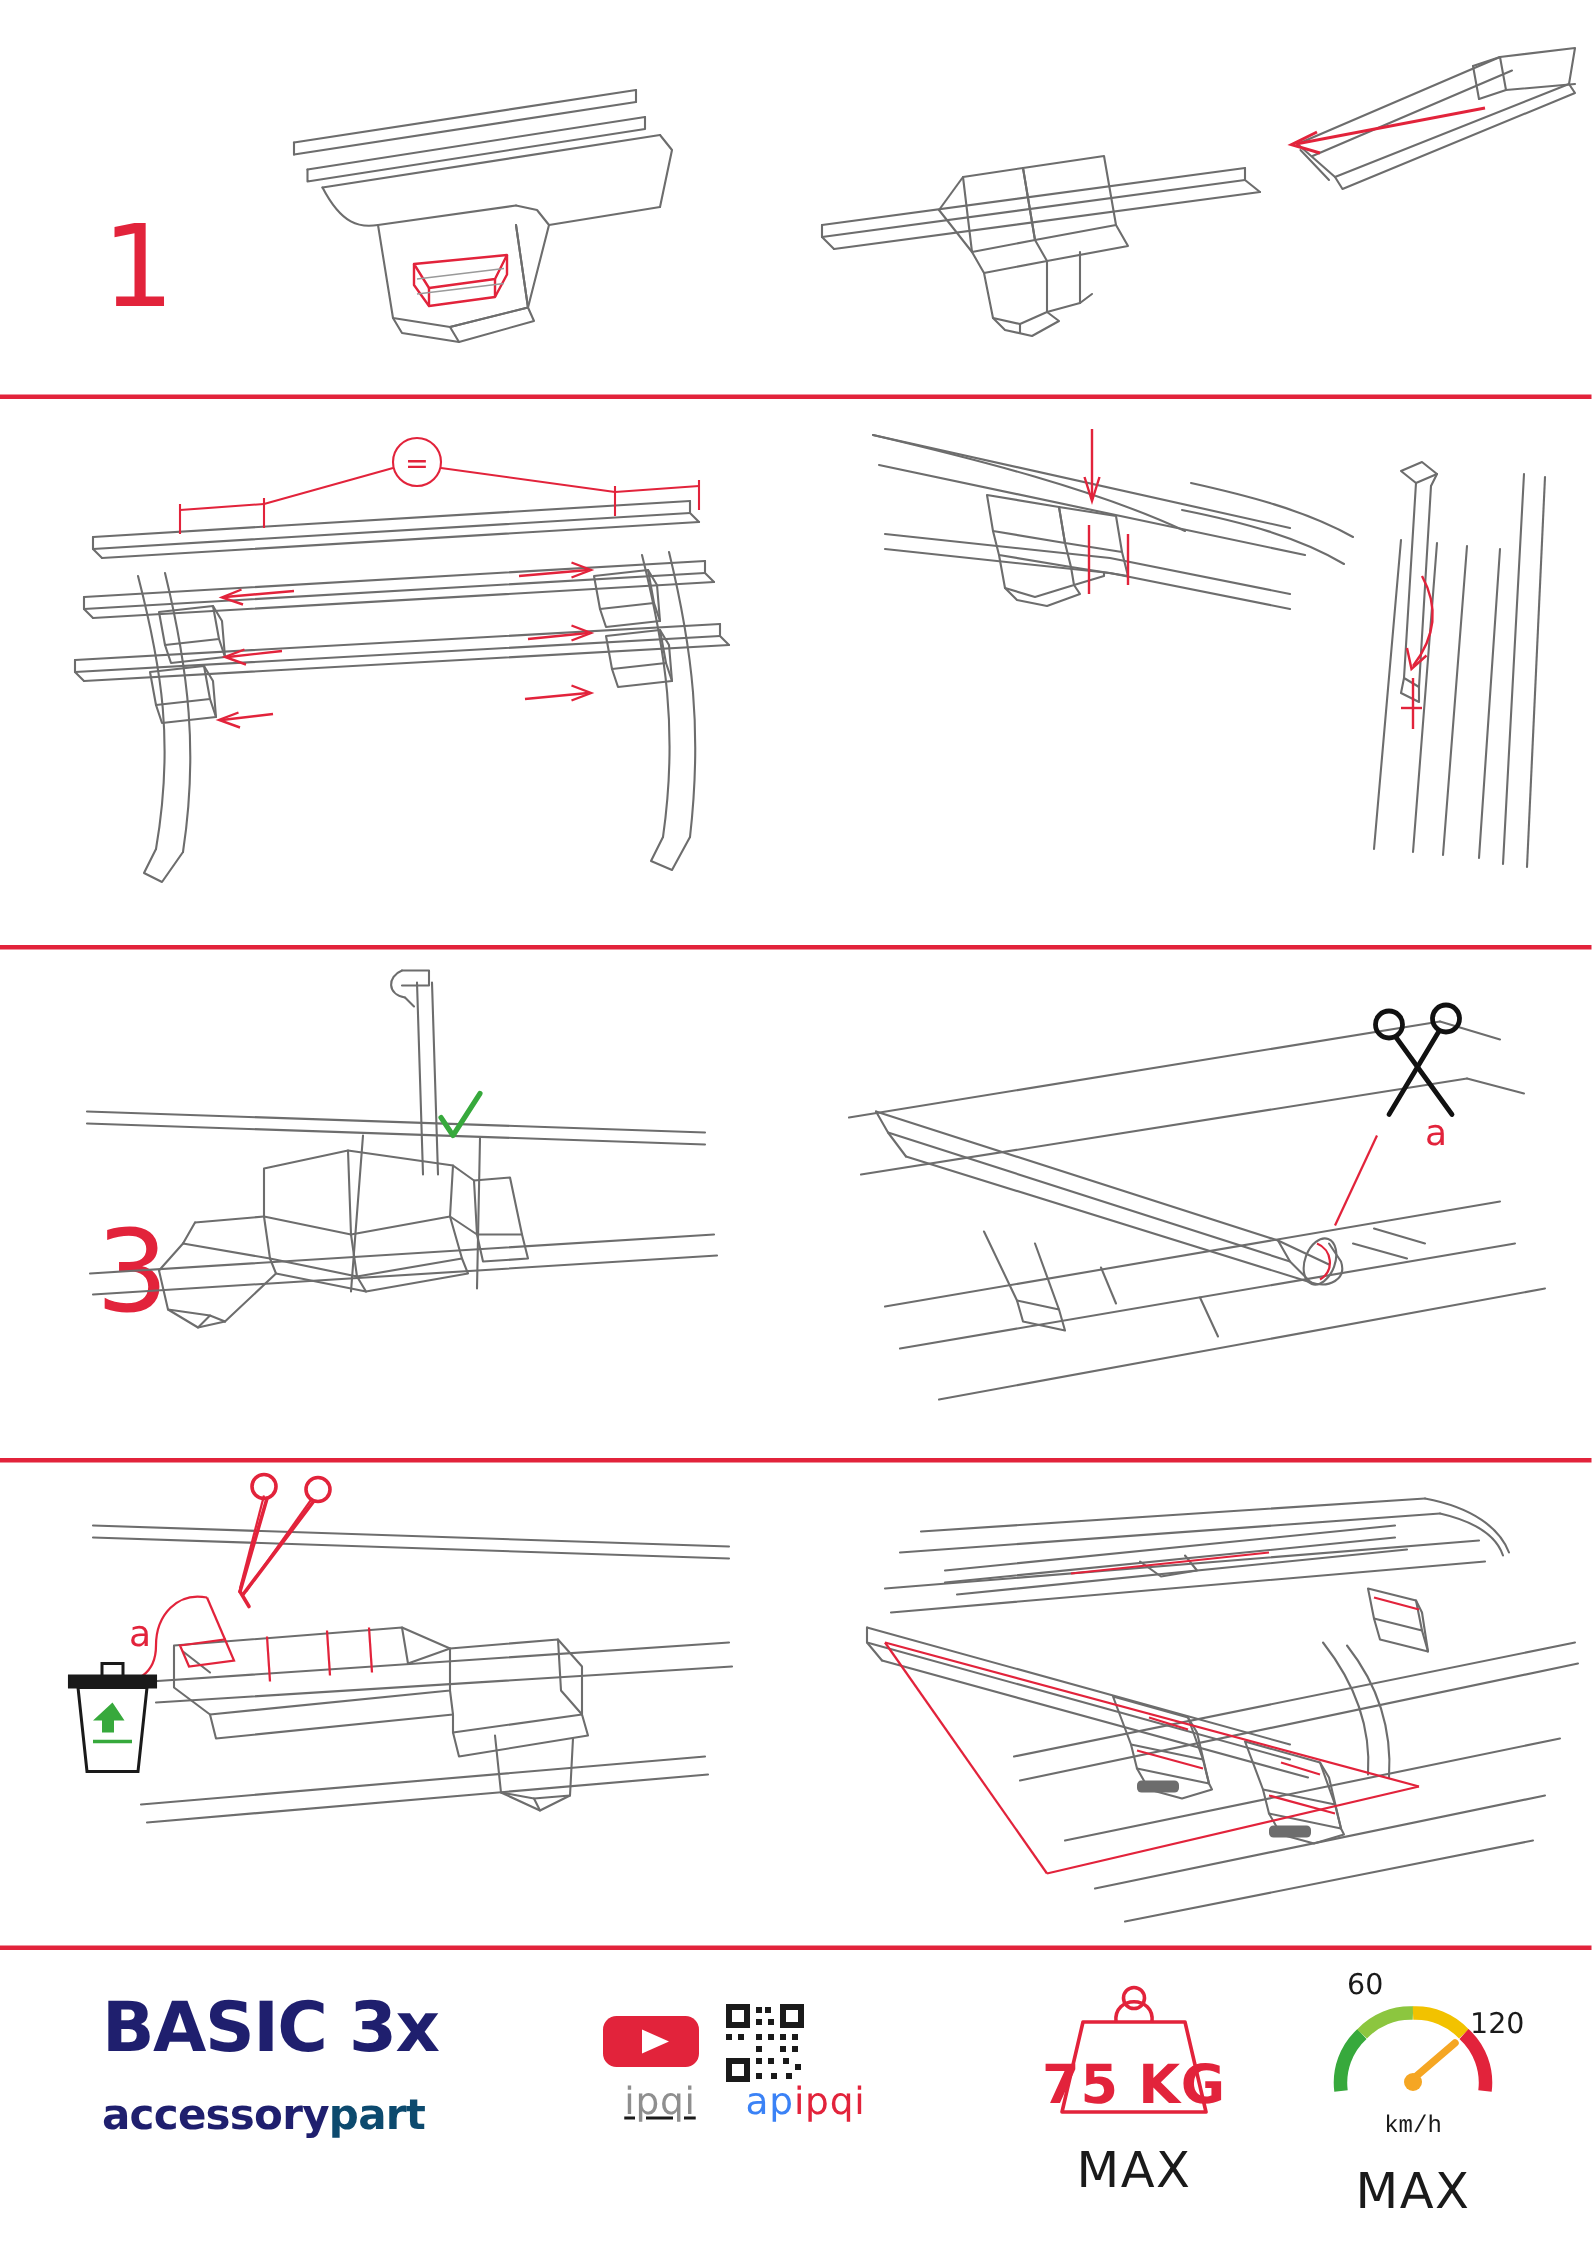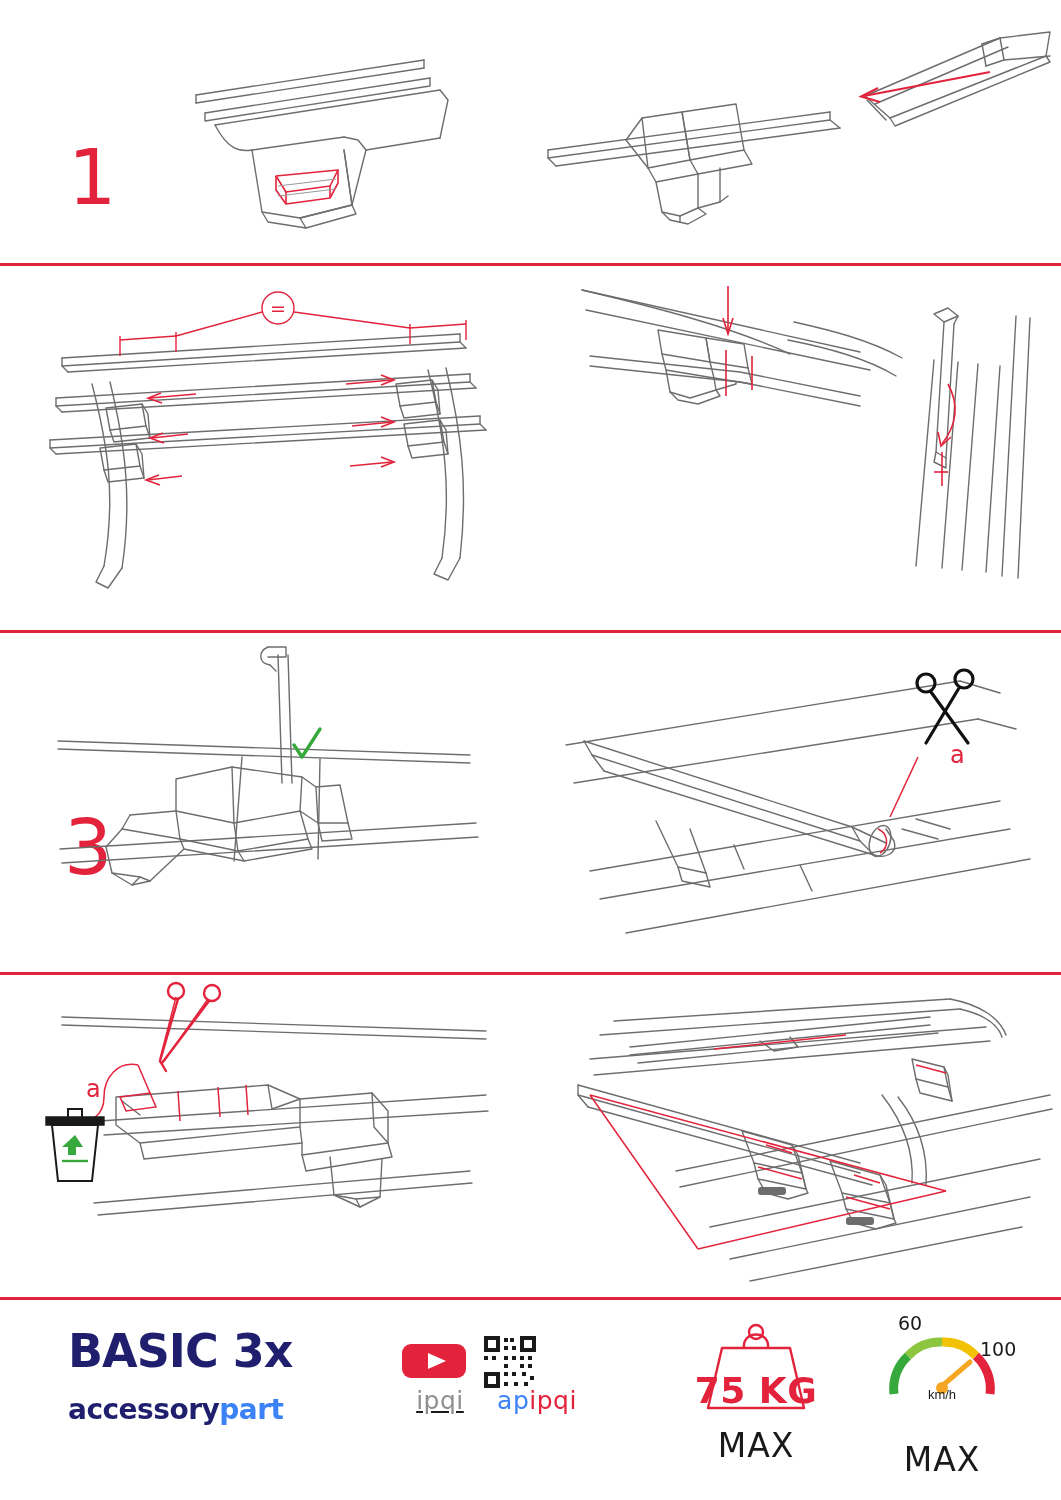"100" div.gauge-tick { text: 100 -> 120 }
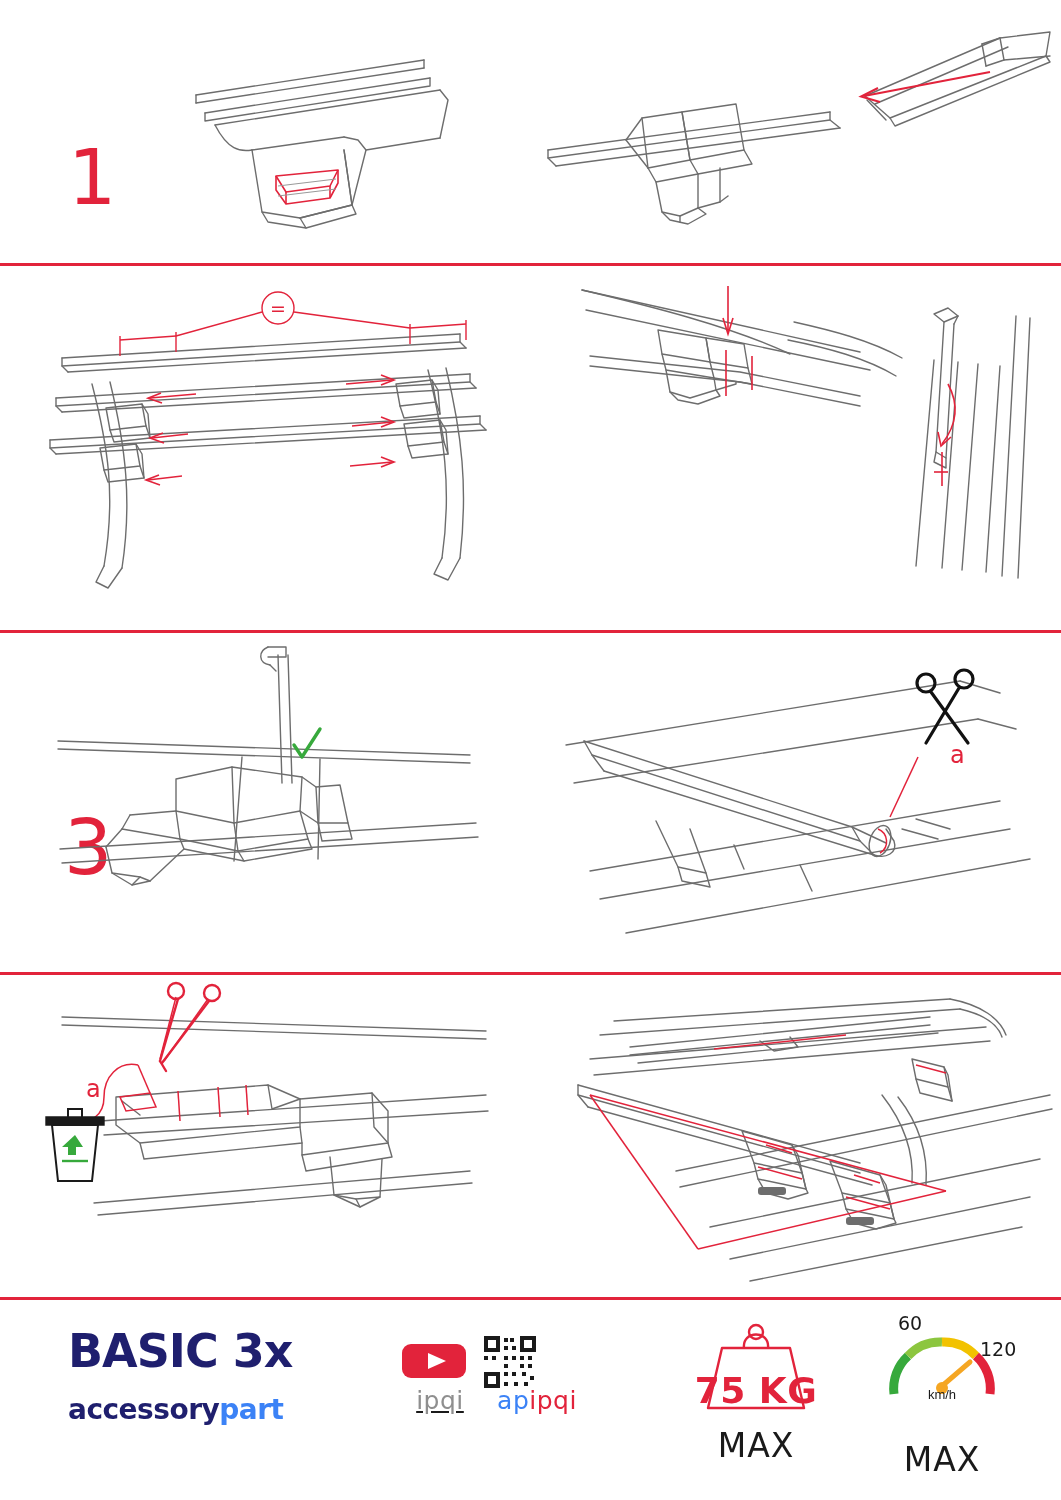"part" .brand-sub .a2 { color: #3b82f6 -> #0c4a6e }
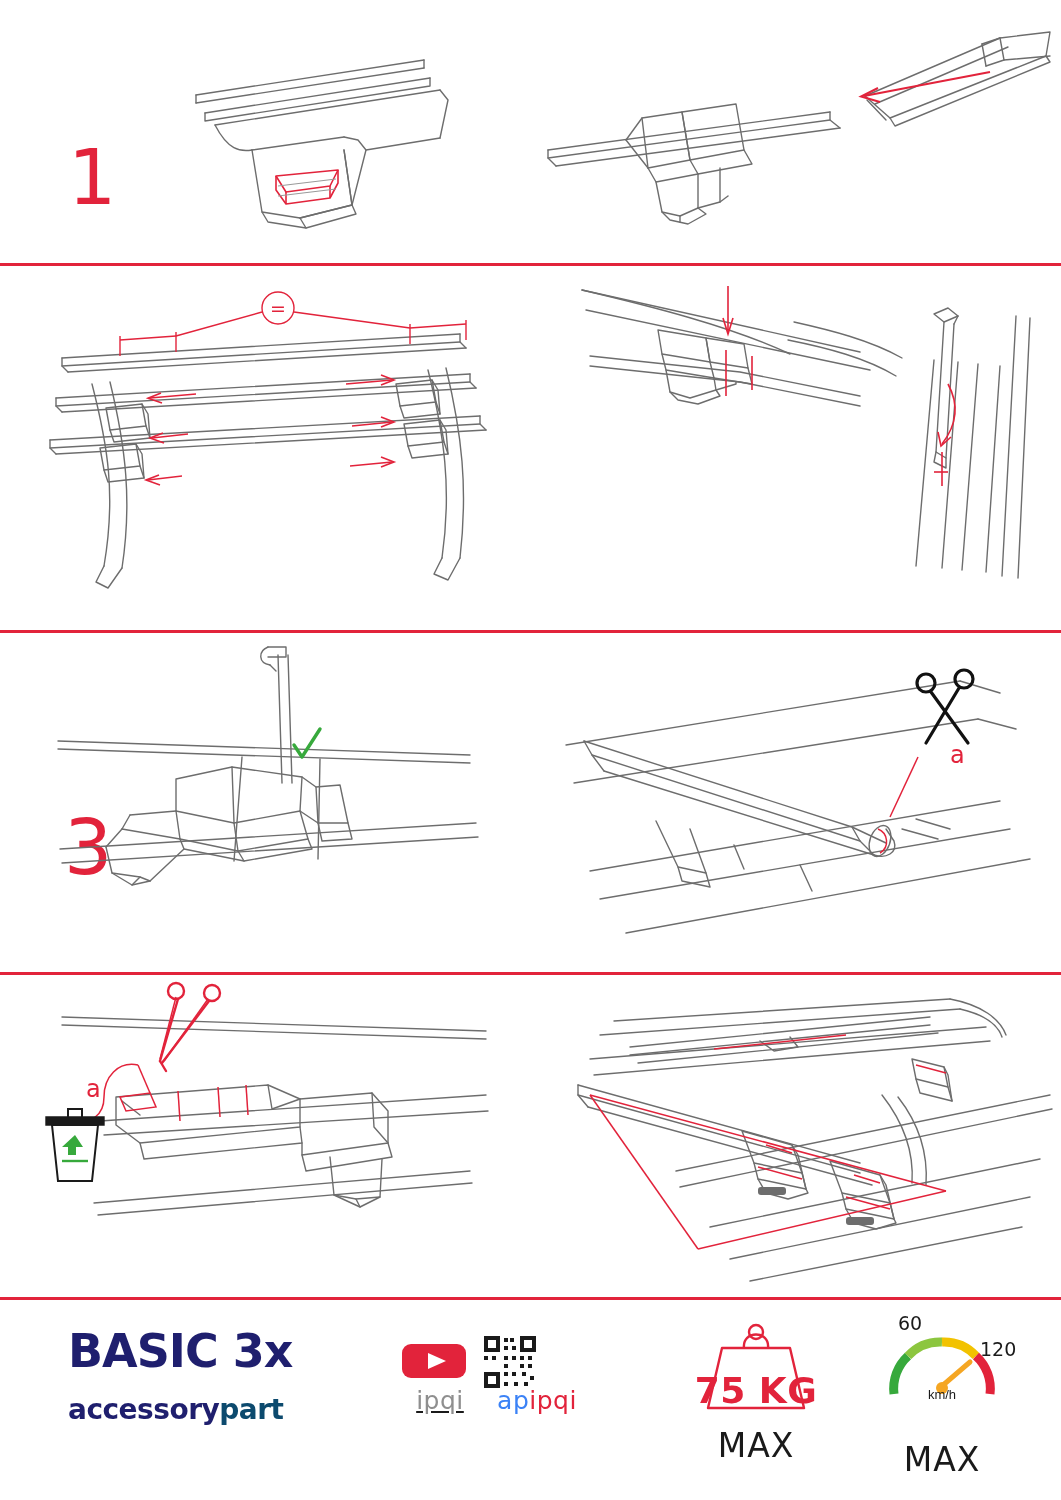"km/h" .kmh-label { font-family: Liberation Sans, sans-serif -> Liberation Mono, monospace; font-size: 13px -> 16px; top: 81px -> 102px }
